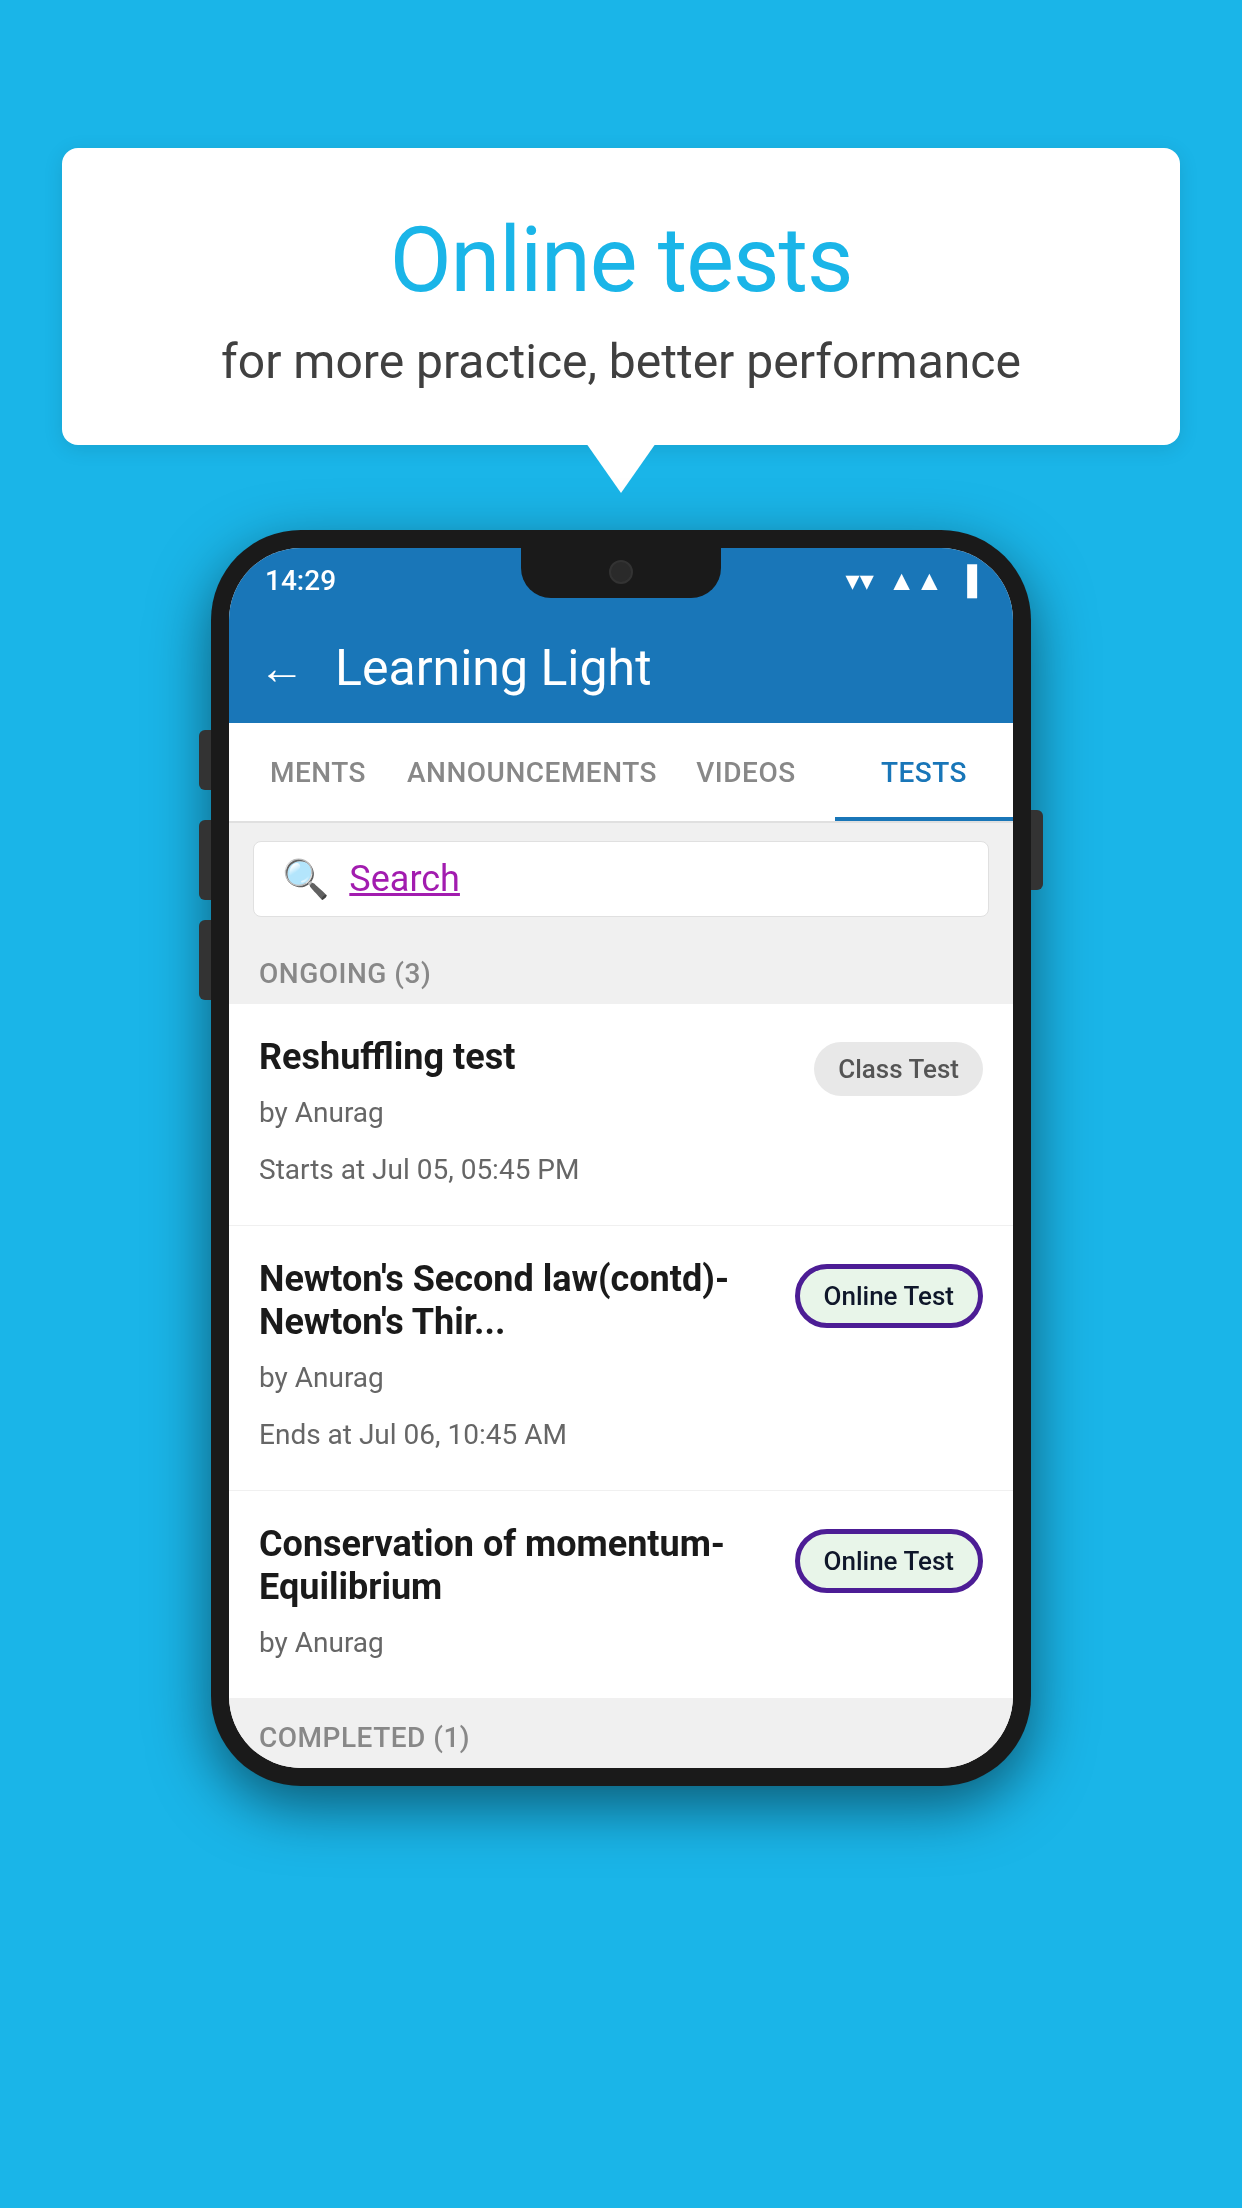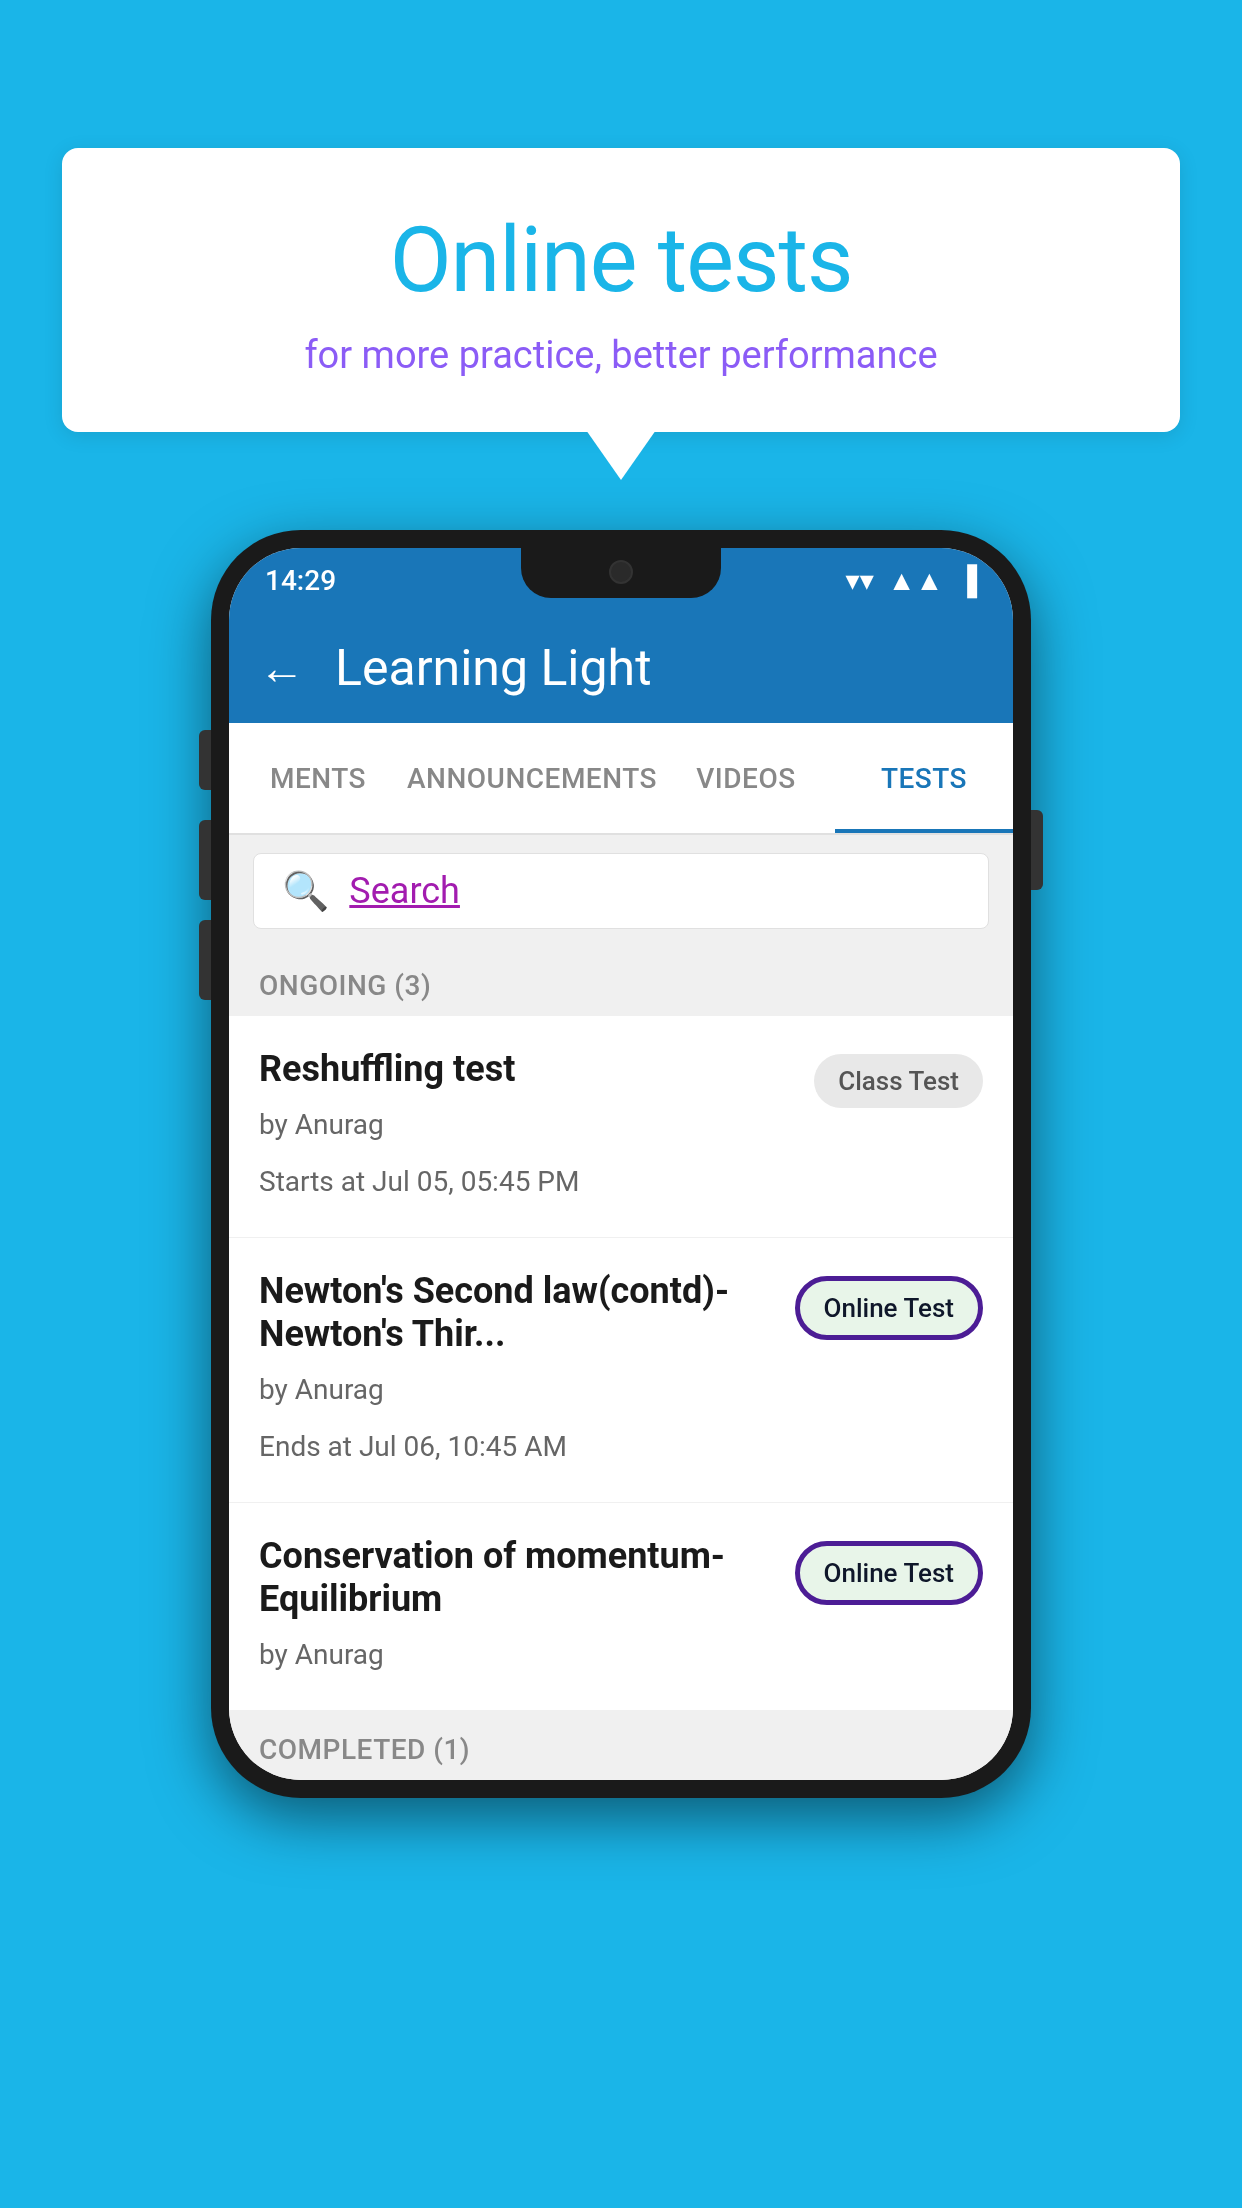"for more practice, better performance" .bubble-subtitle { color: #8b5cf6 -> #404040; font-size: 38px -> 48px }
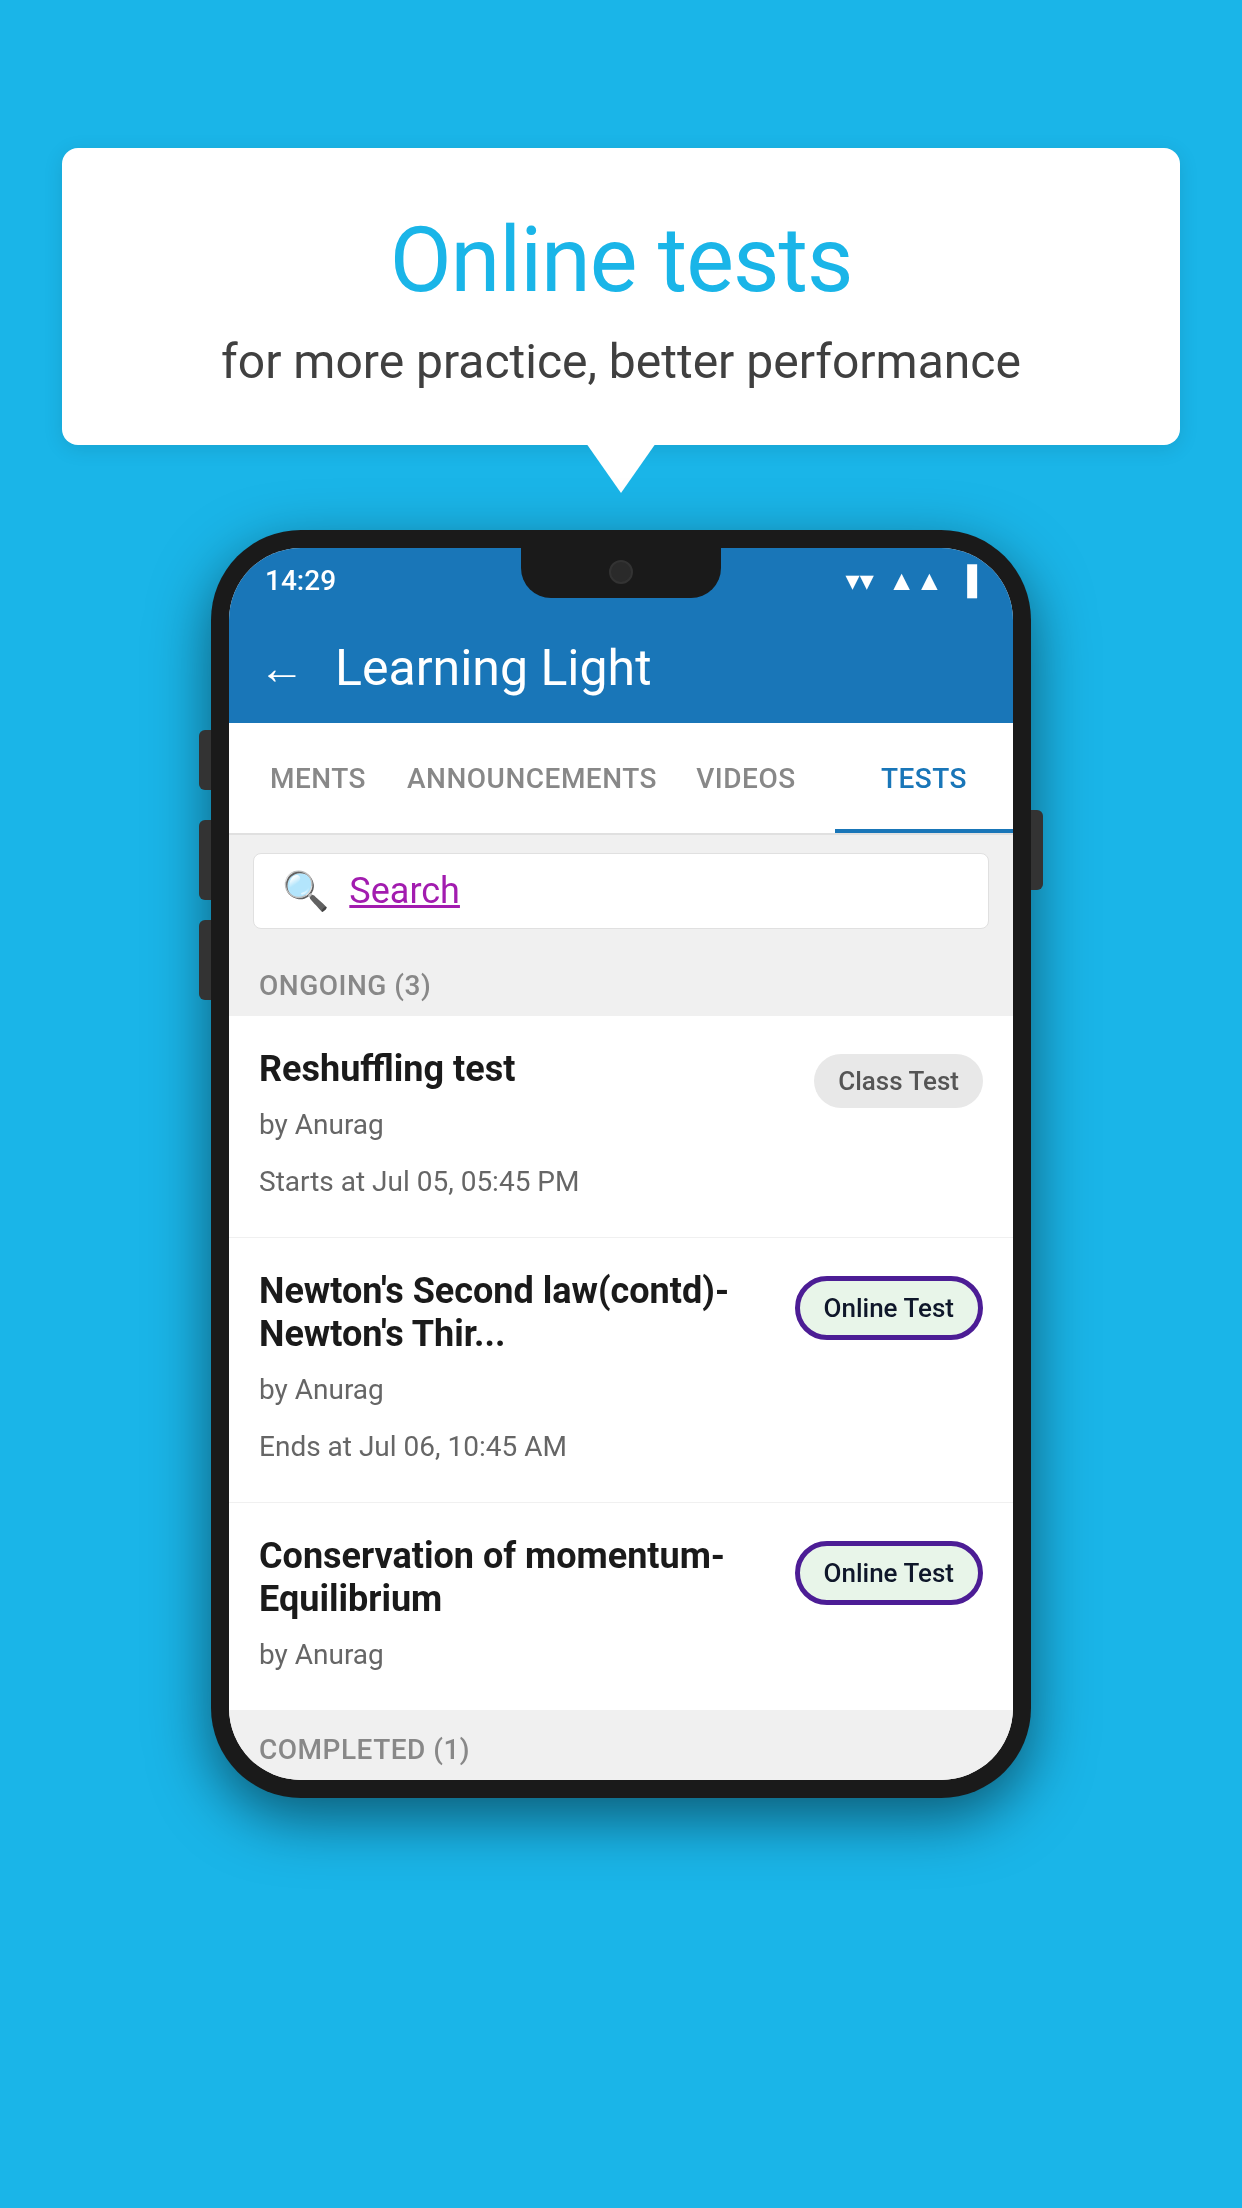"MENTS" .tabs-bar { height: 112px -> 100px }
